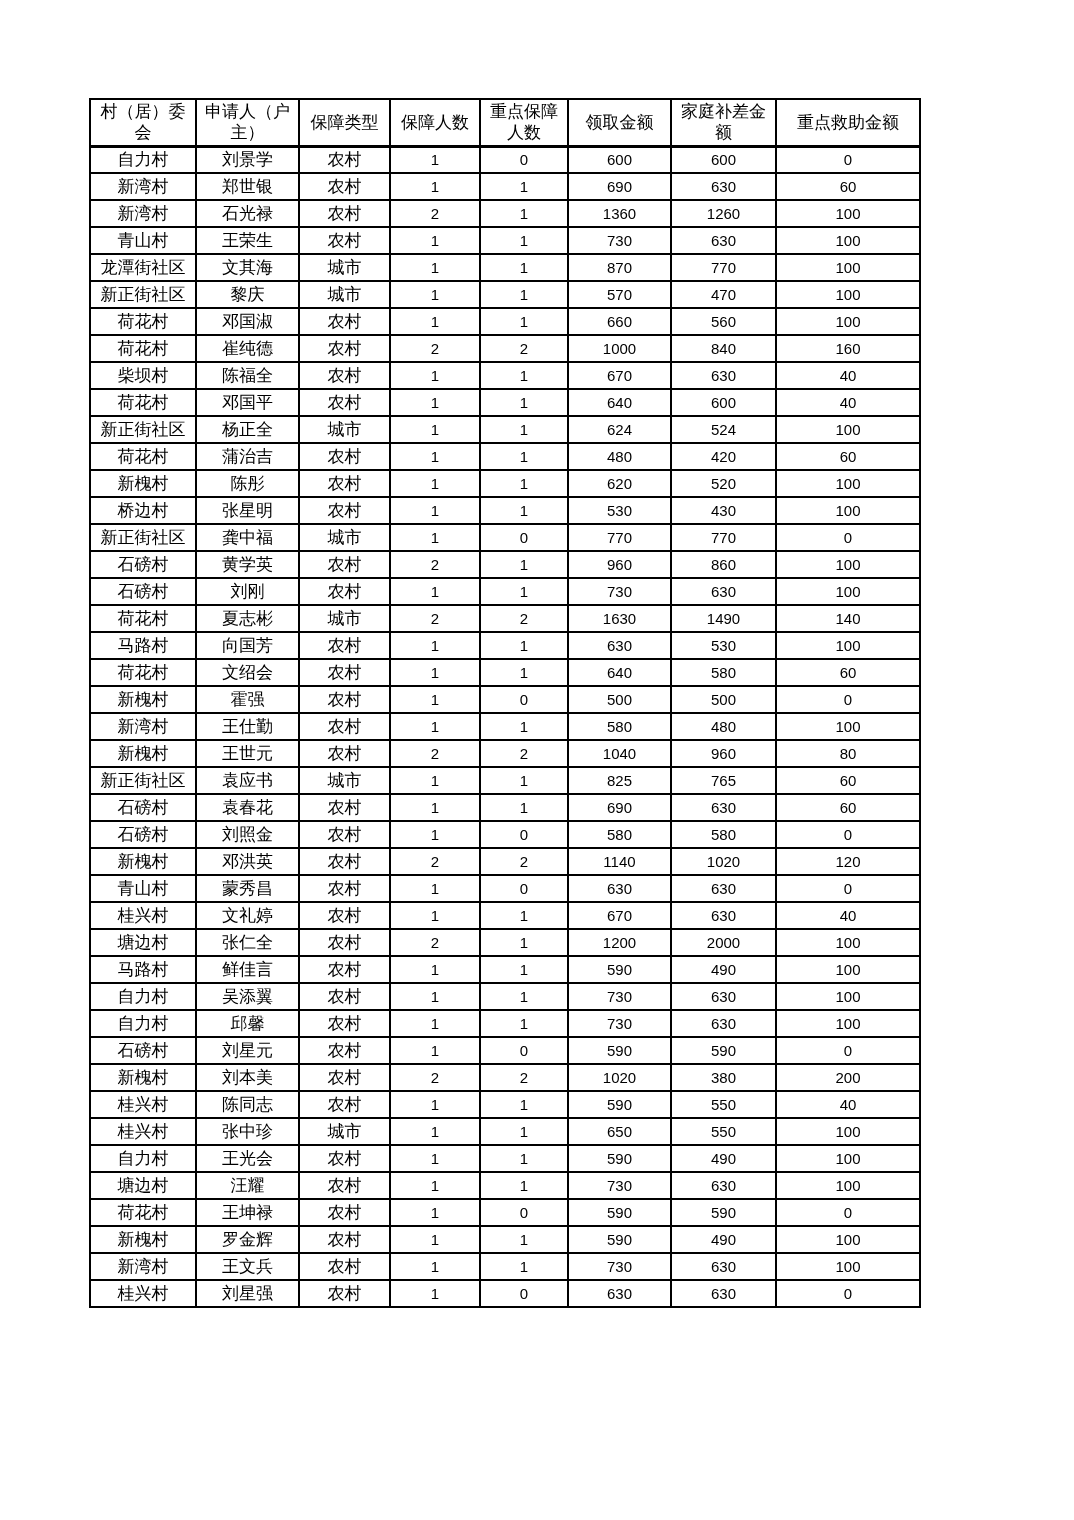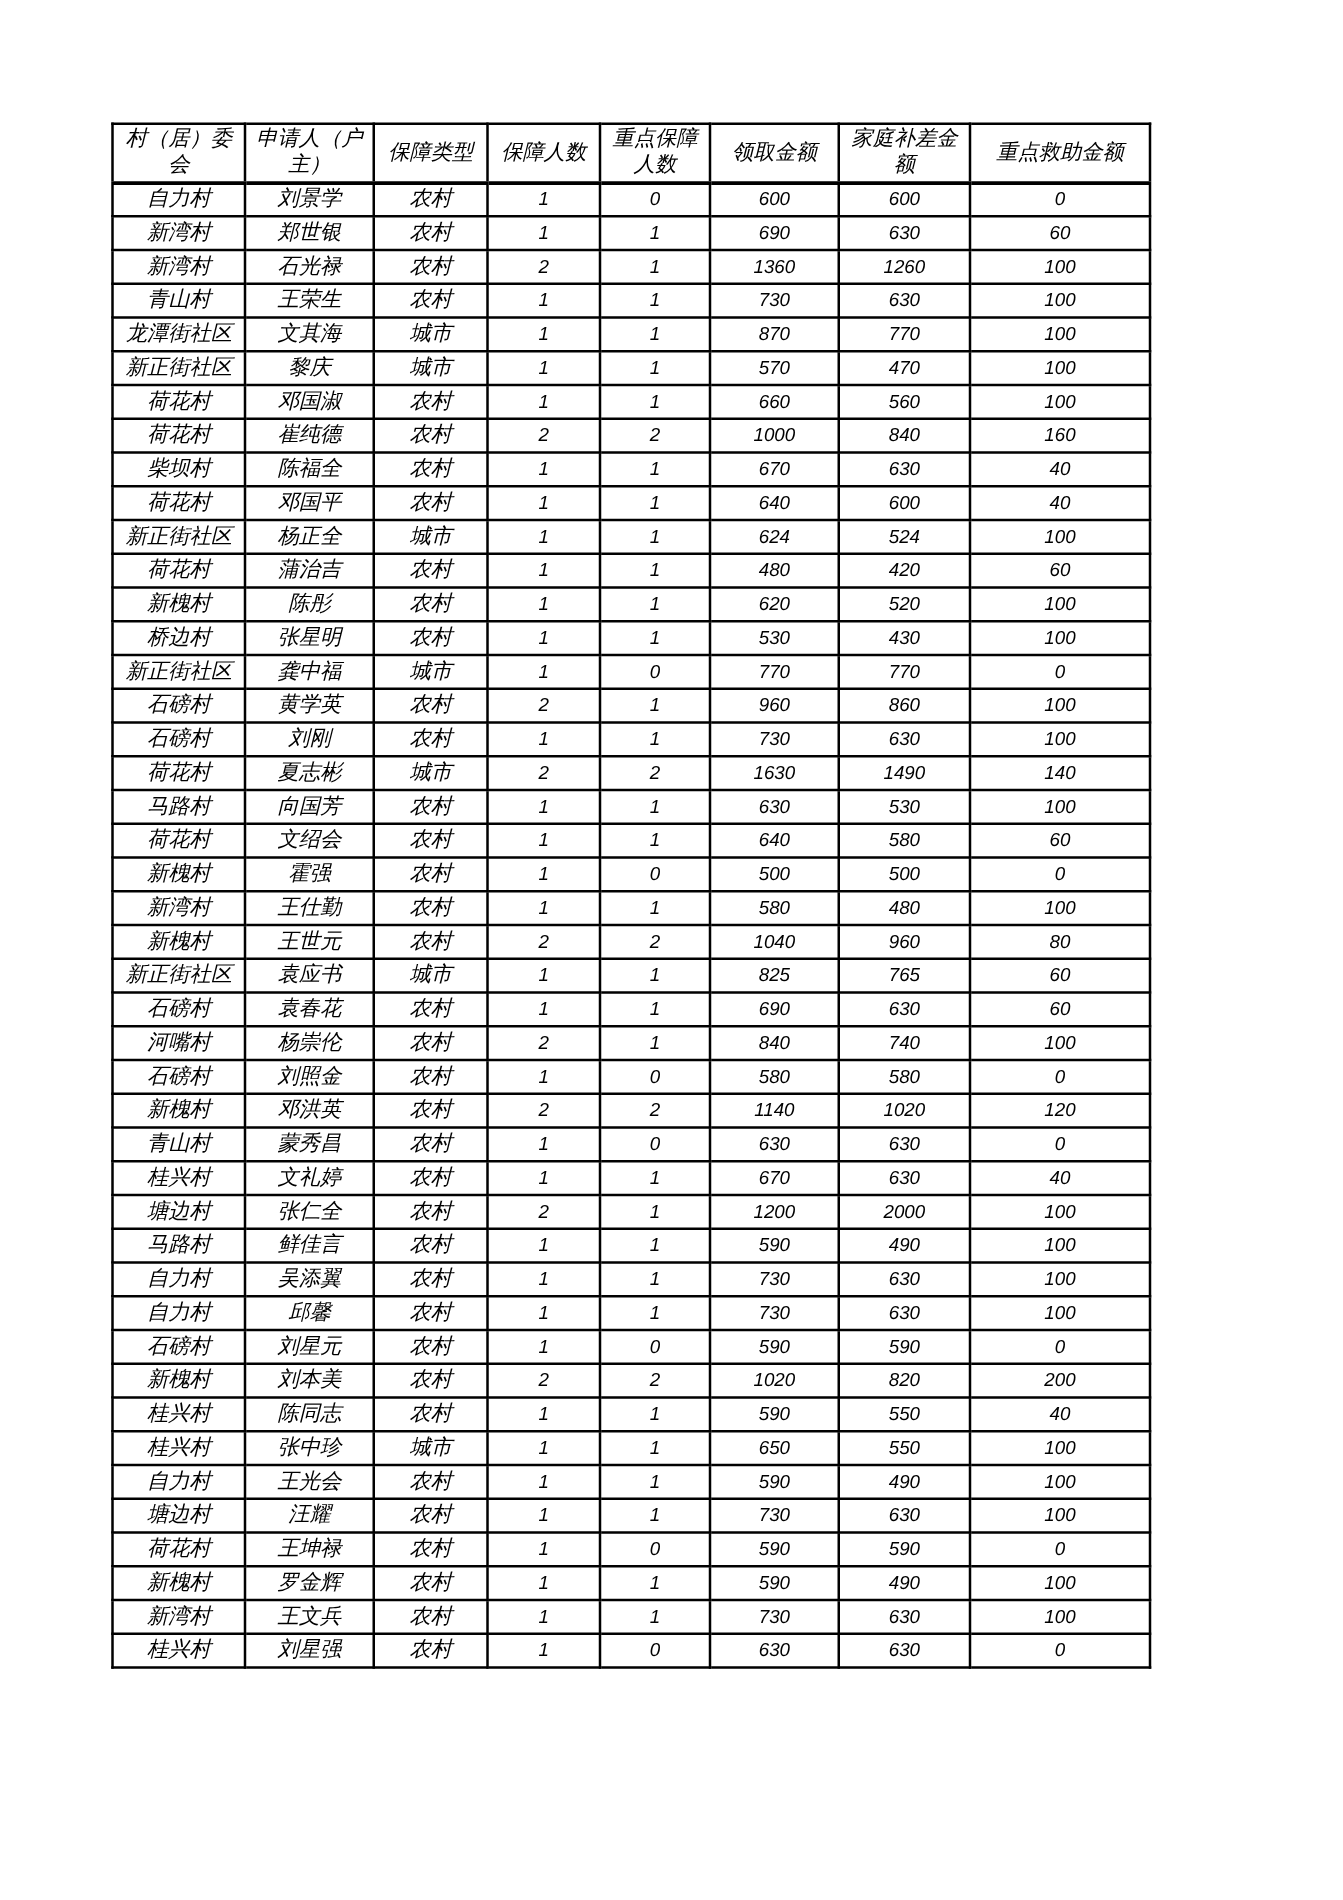"村（居）委会" .sheet { font-style: italic -> none }
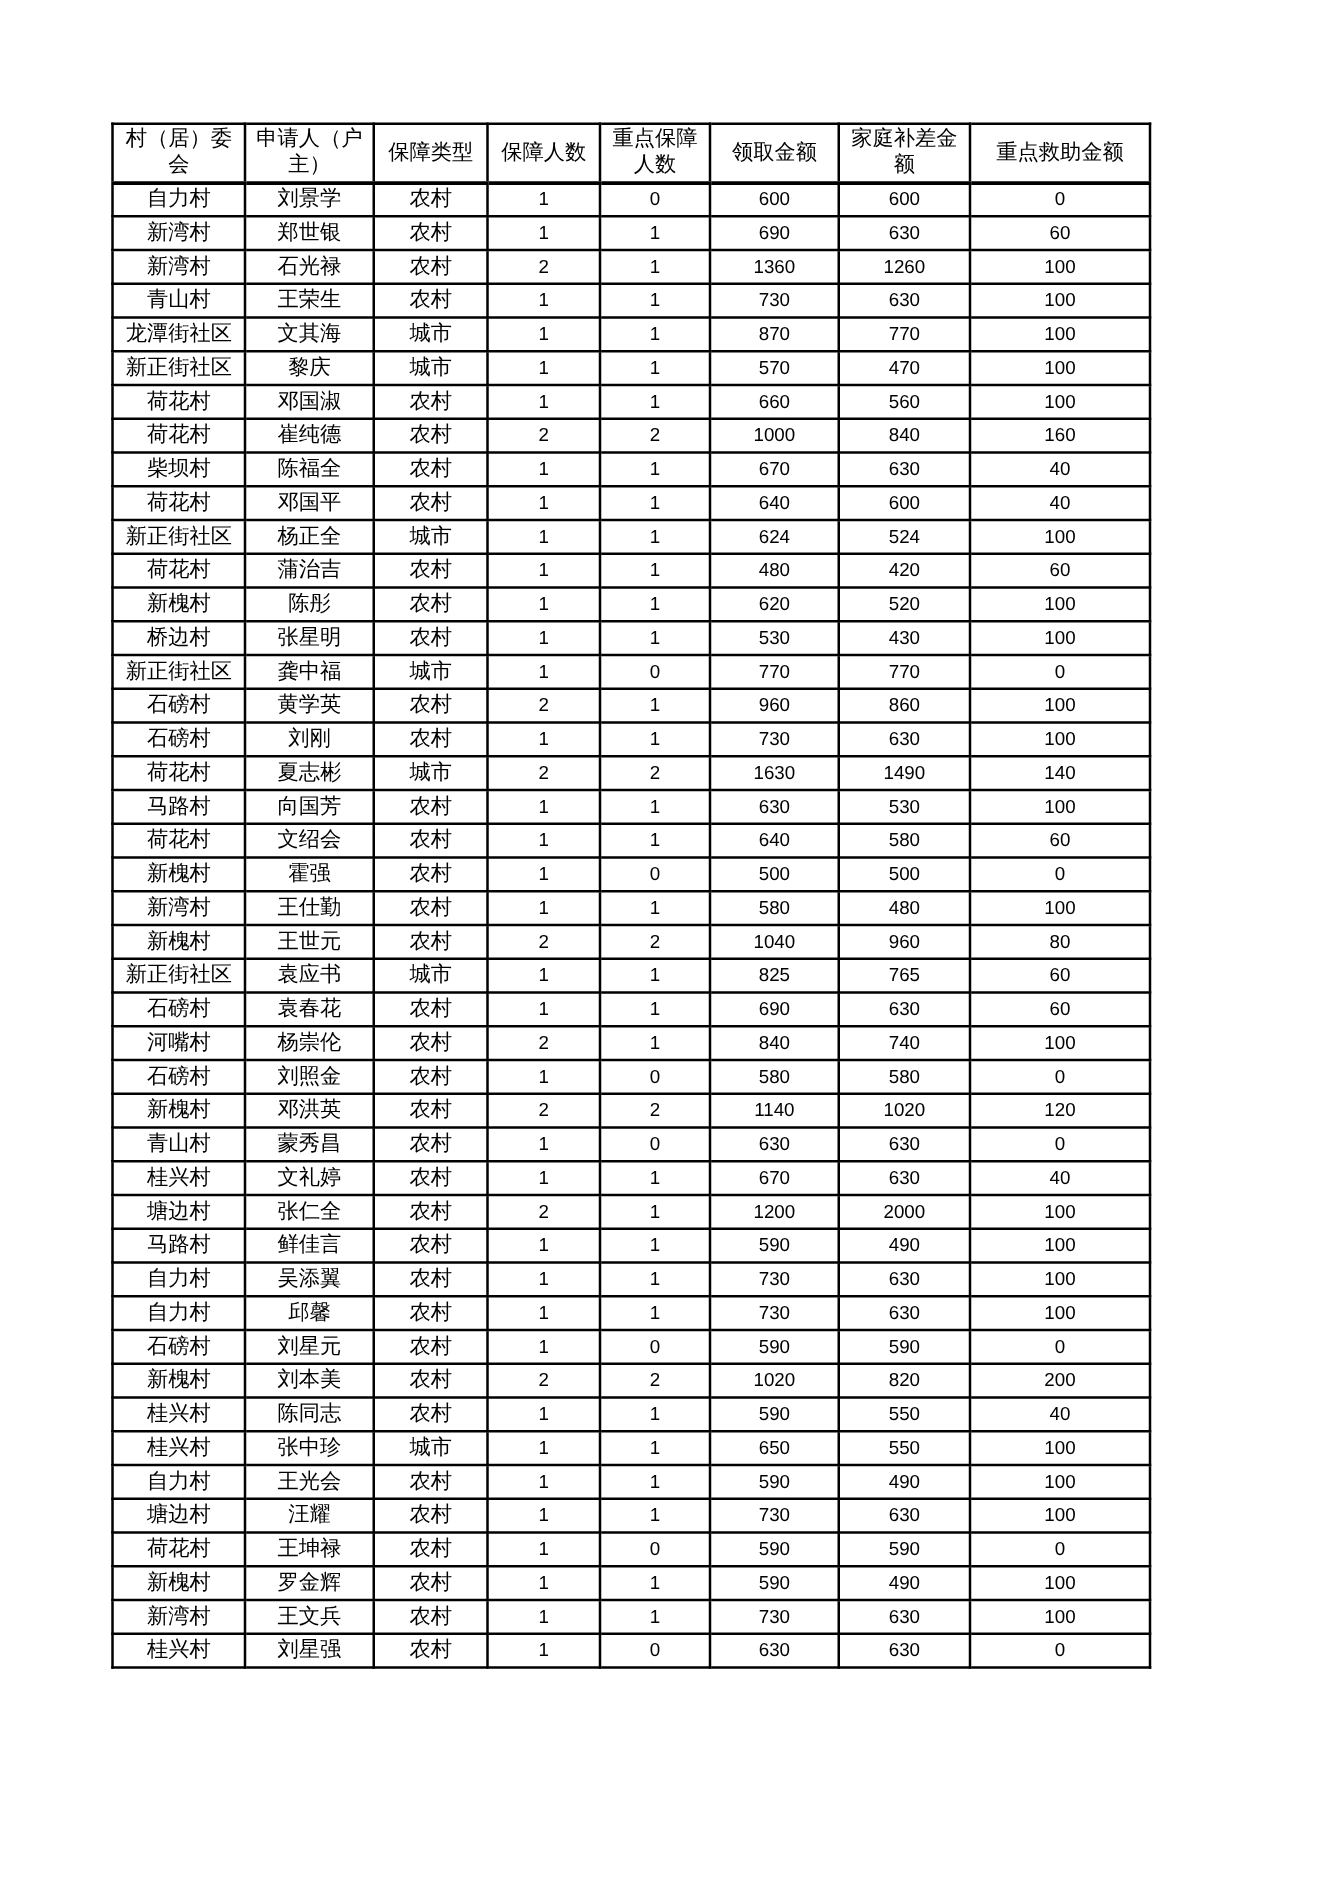"河嘴村" tr { html: <tr> <td>河嘴村</td> <td>杨崇伦</td> <td>农村</td> <td>2</td> <td>1</td> <td>840</td> <td>740</td> <td>100</td> </tr> -> none }
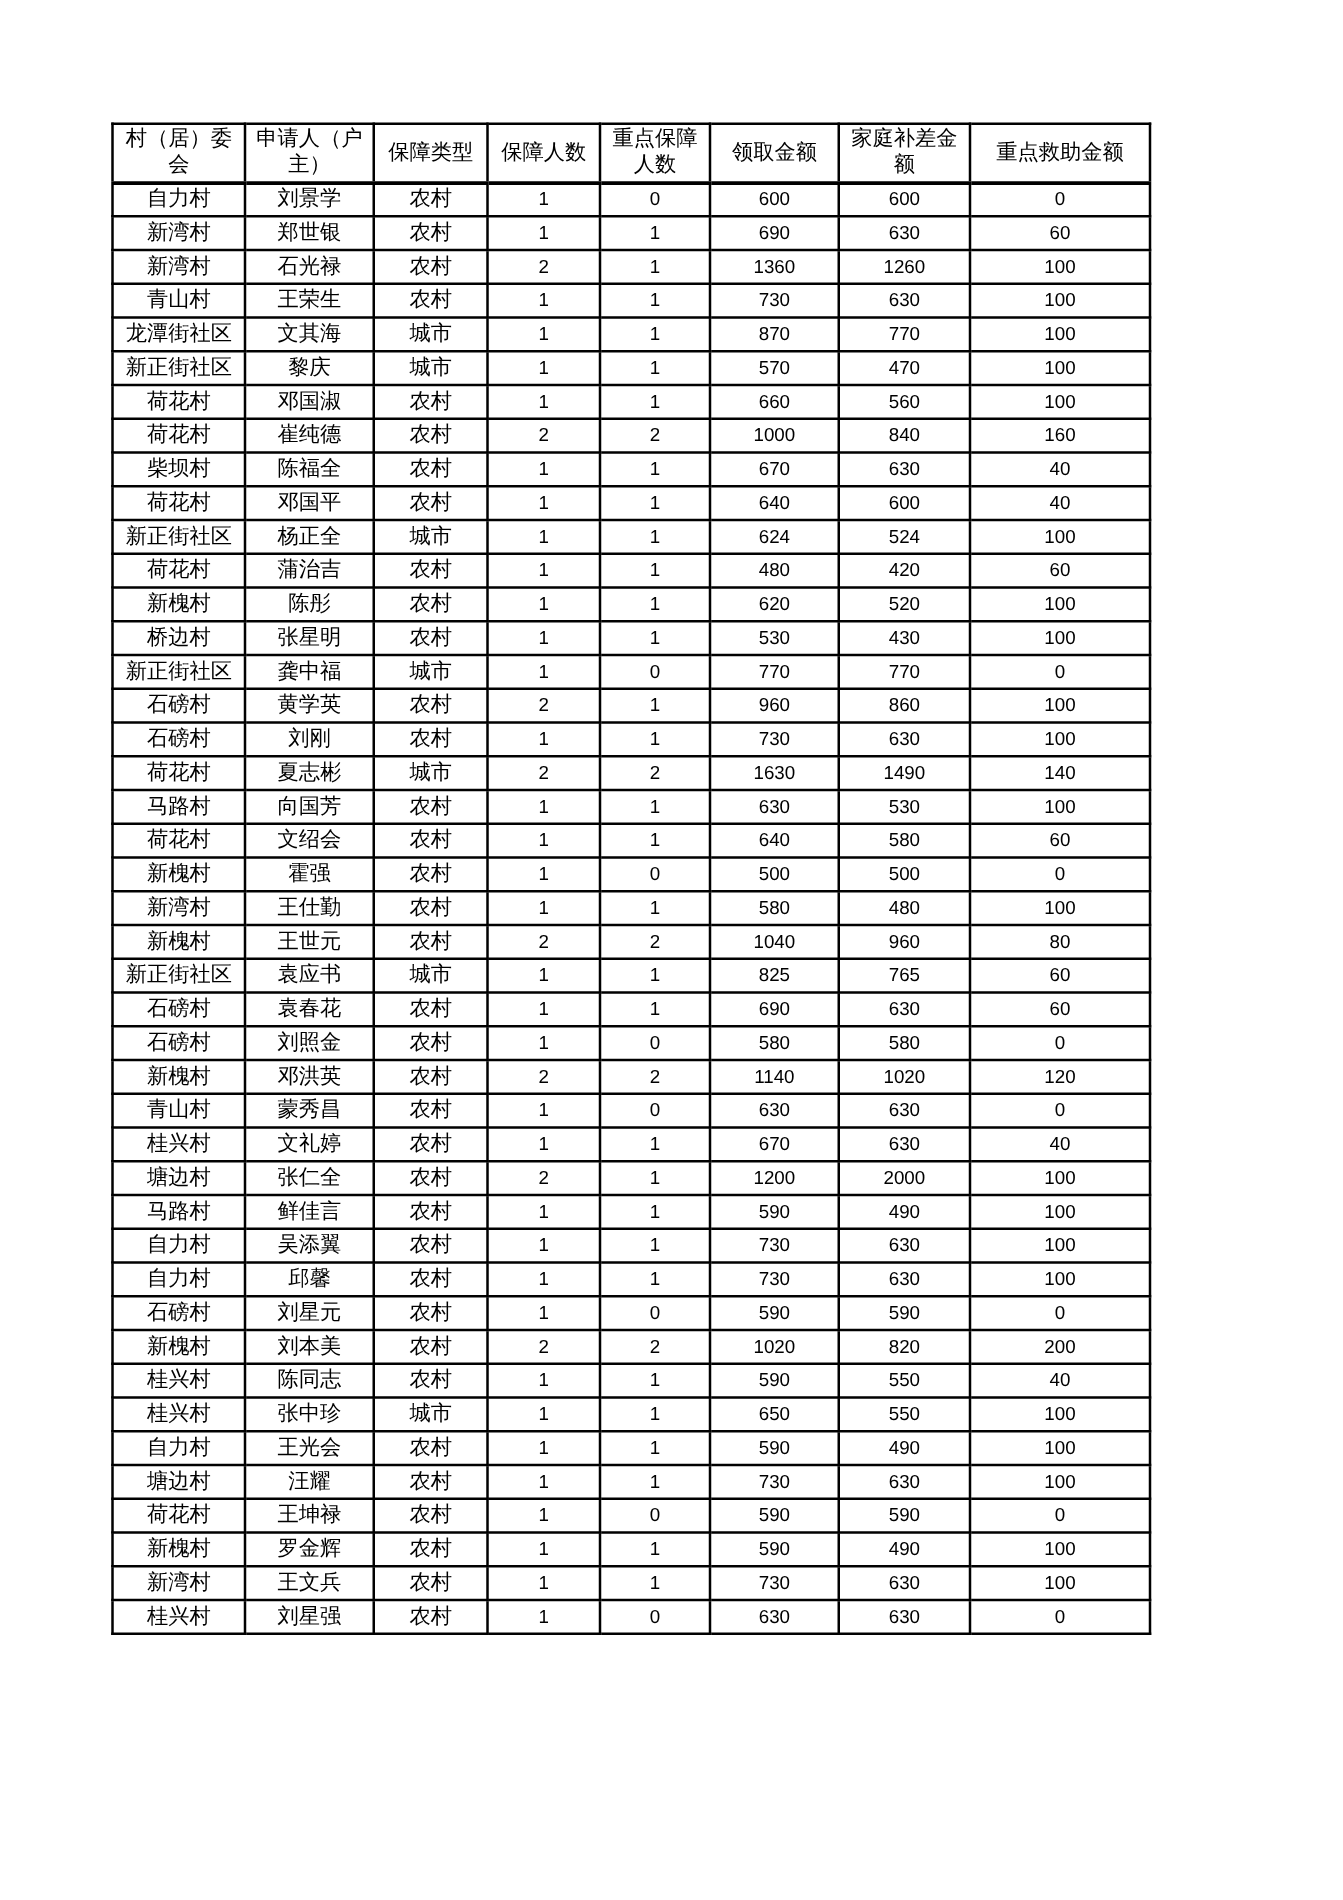"820" td.num { text: 820 -> 380 }
